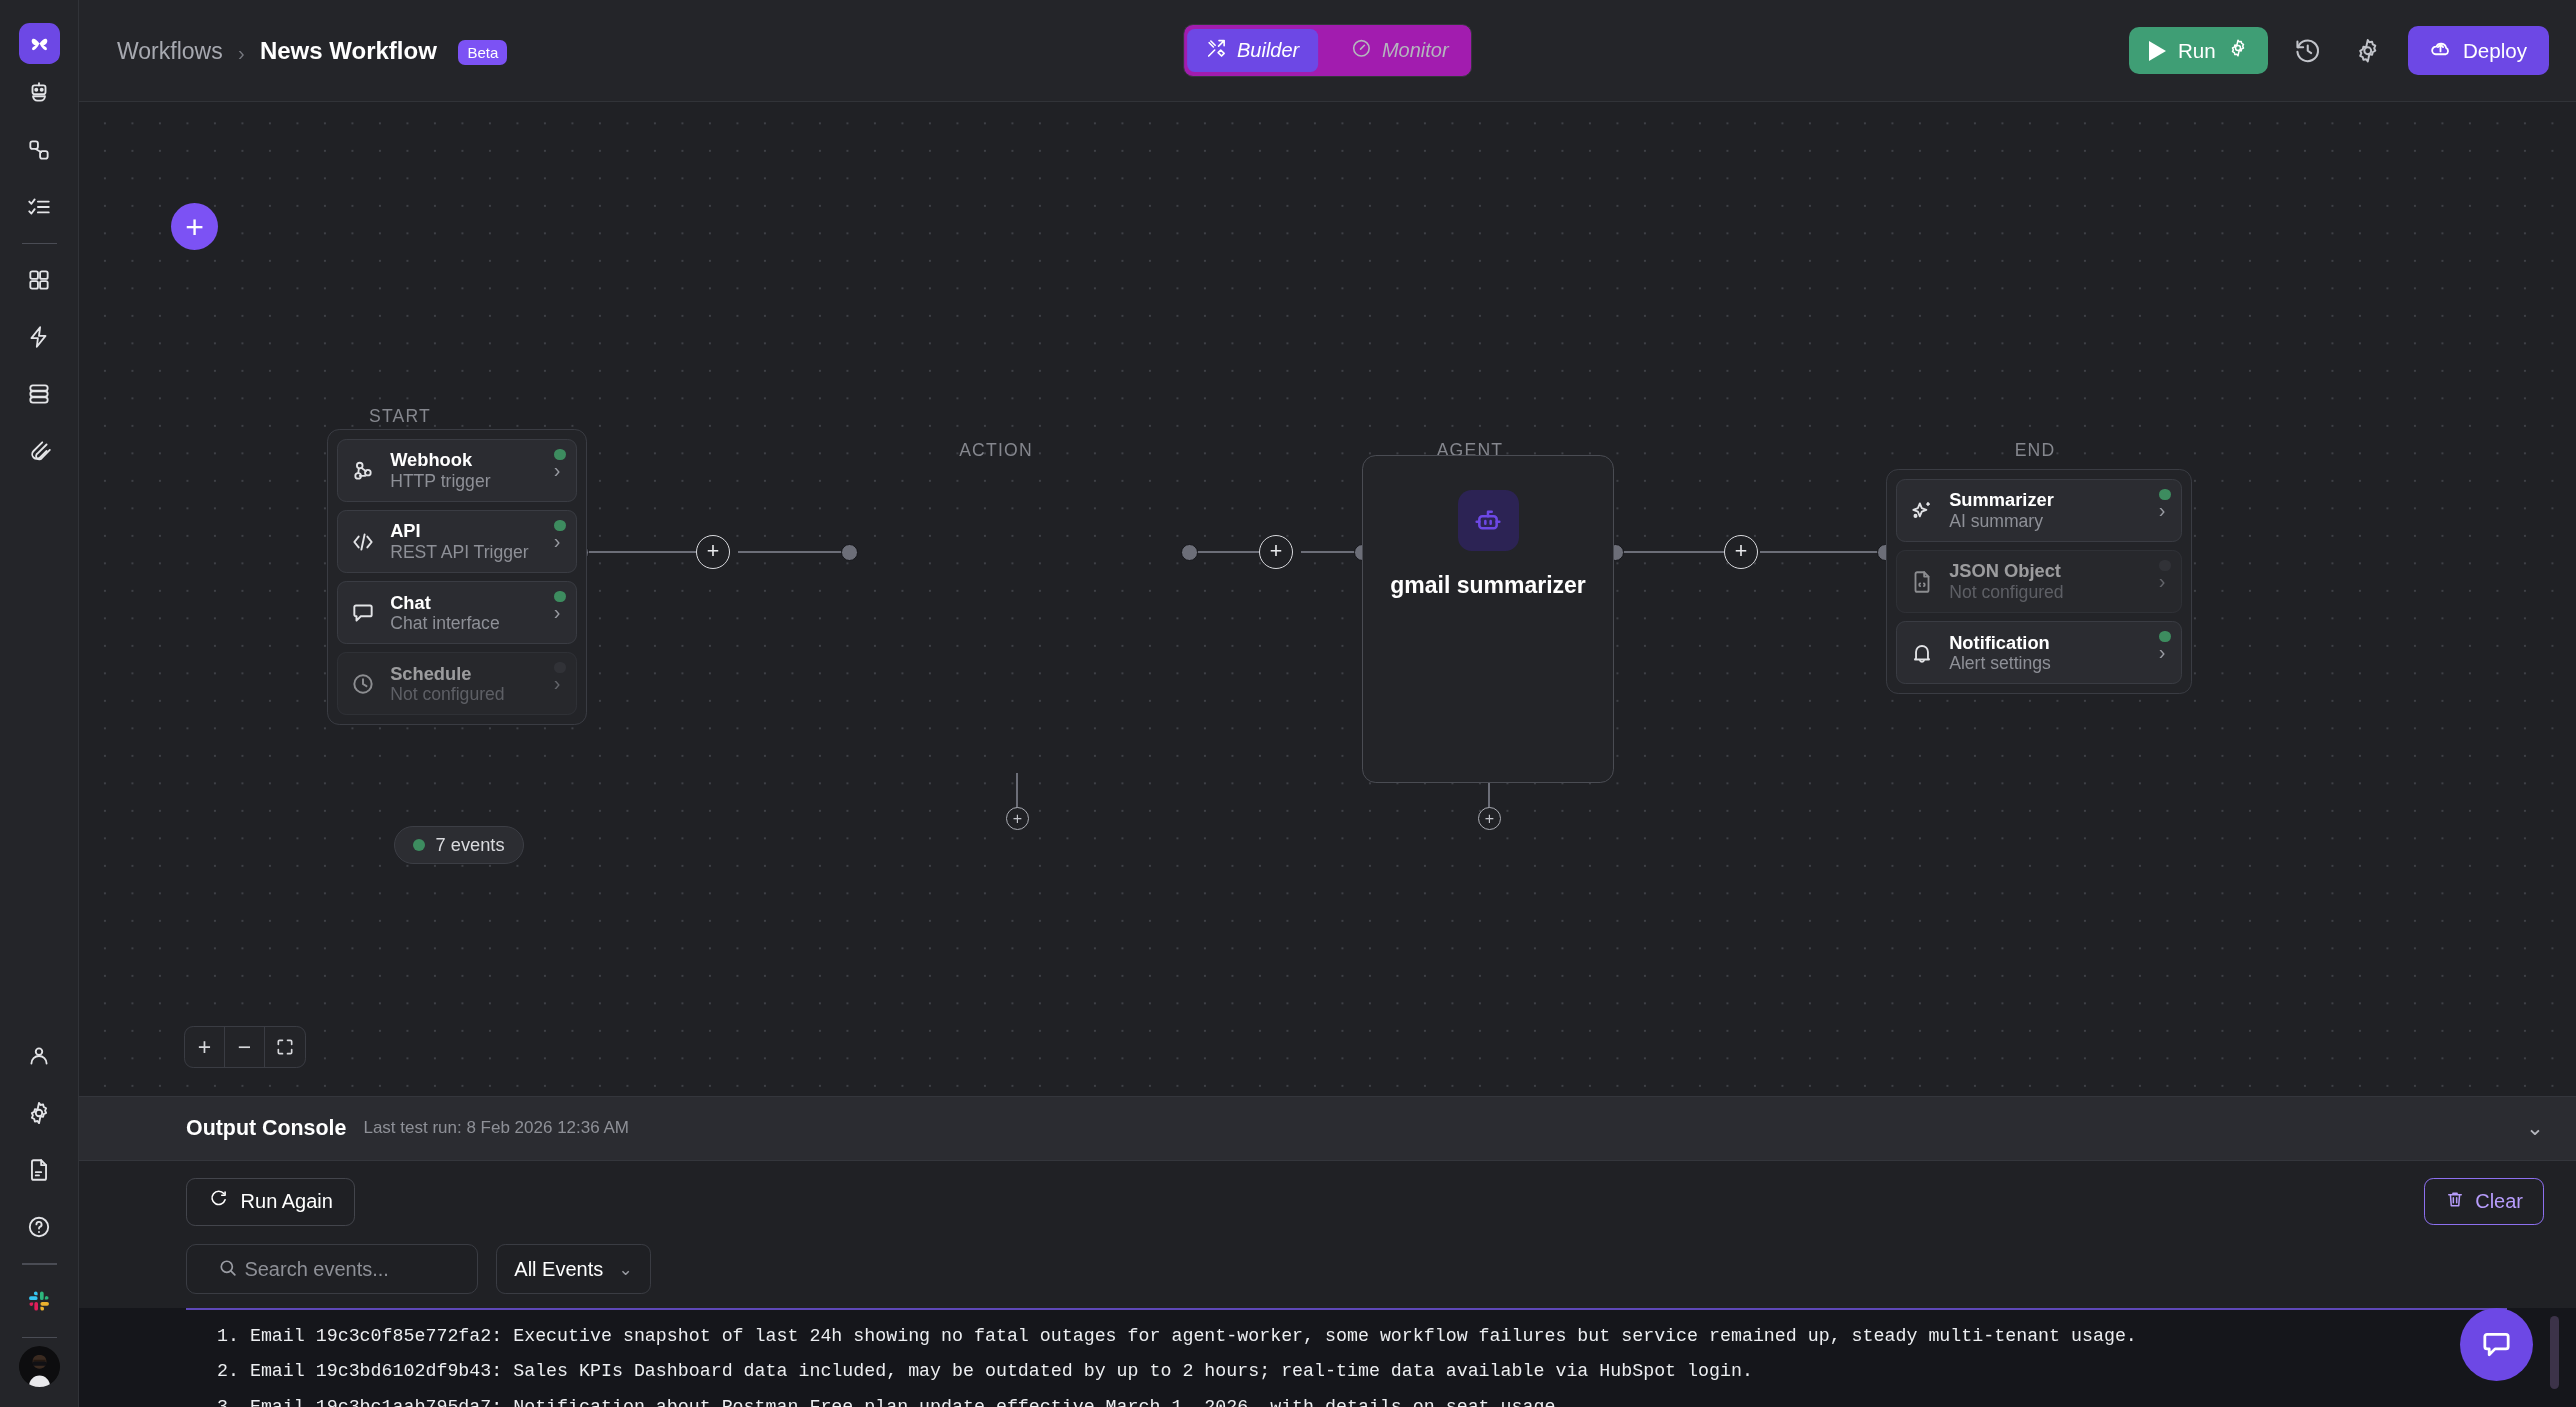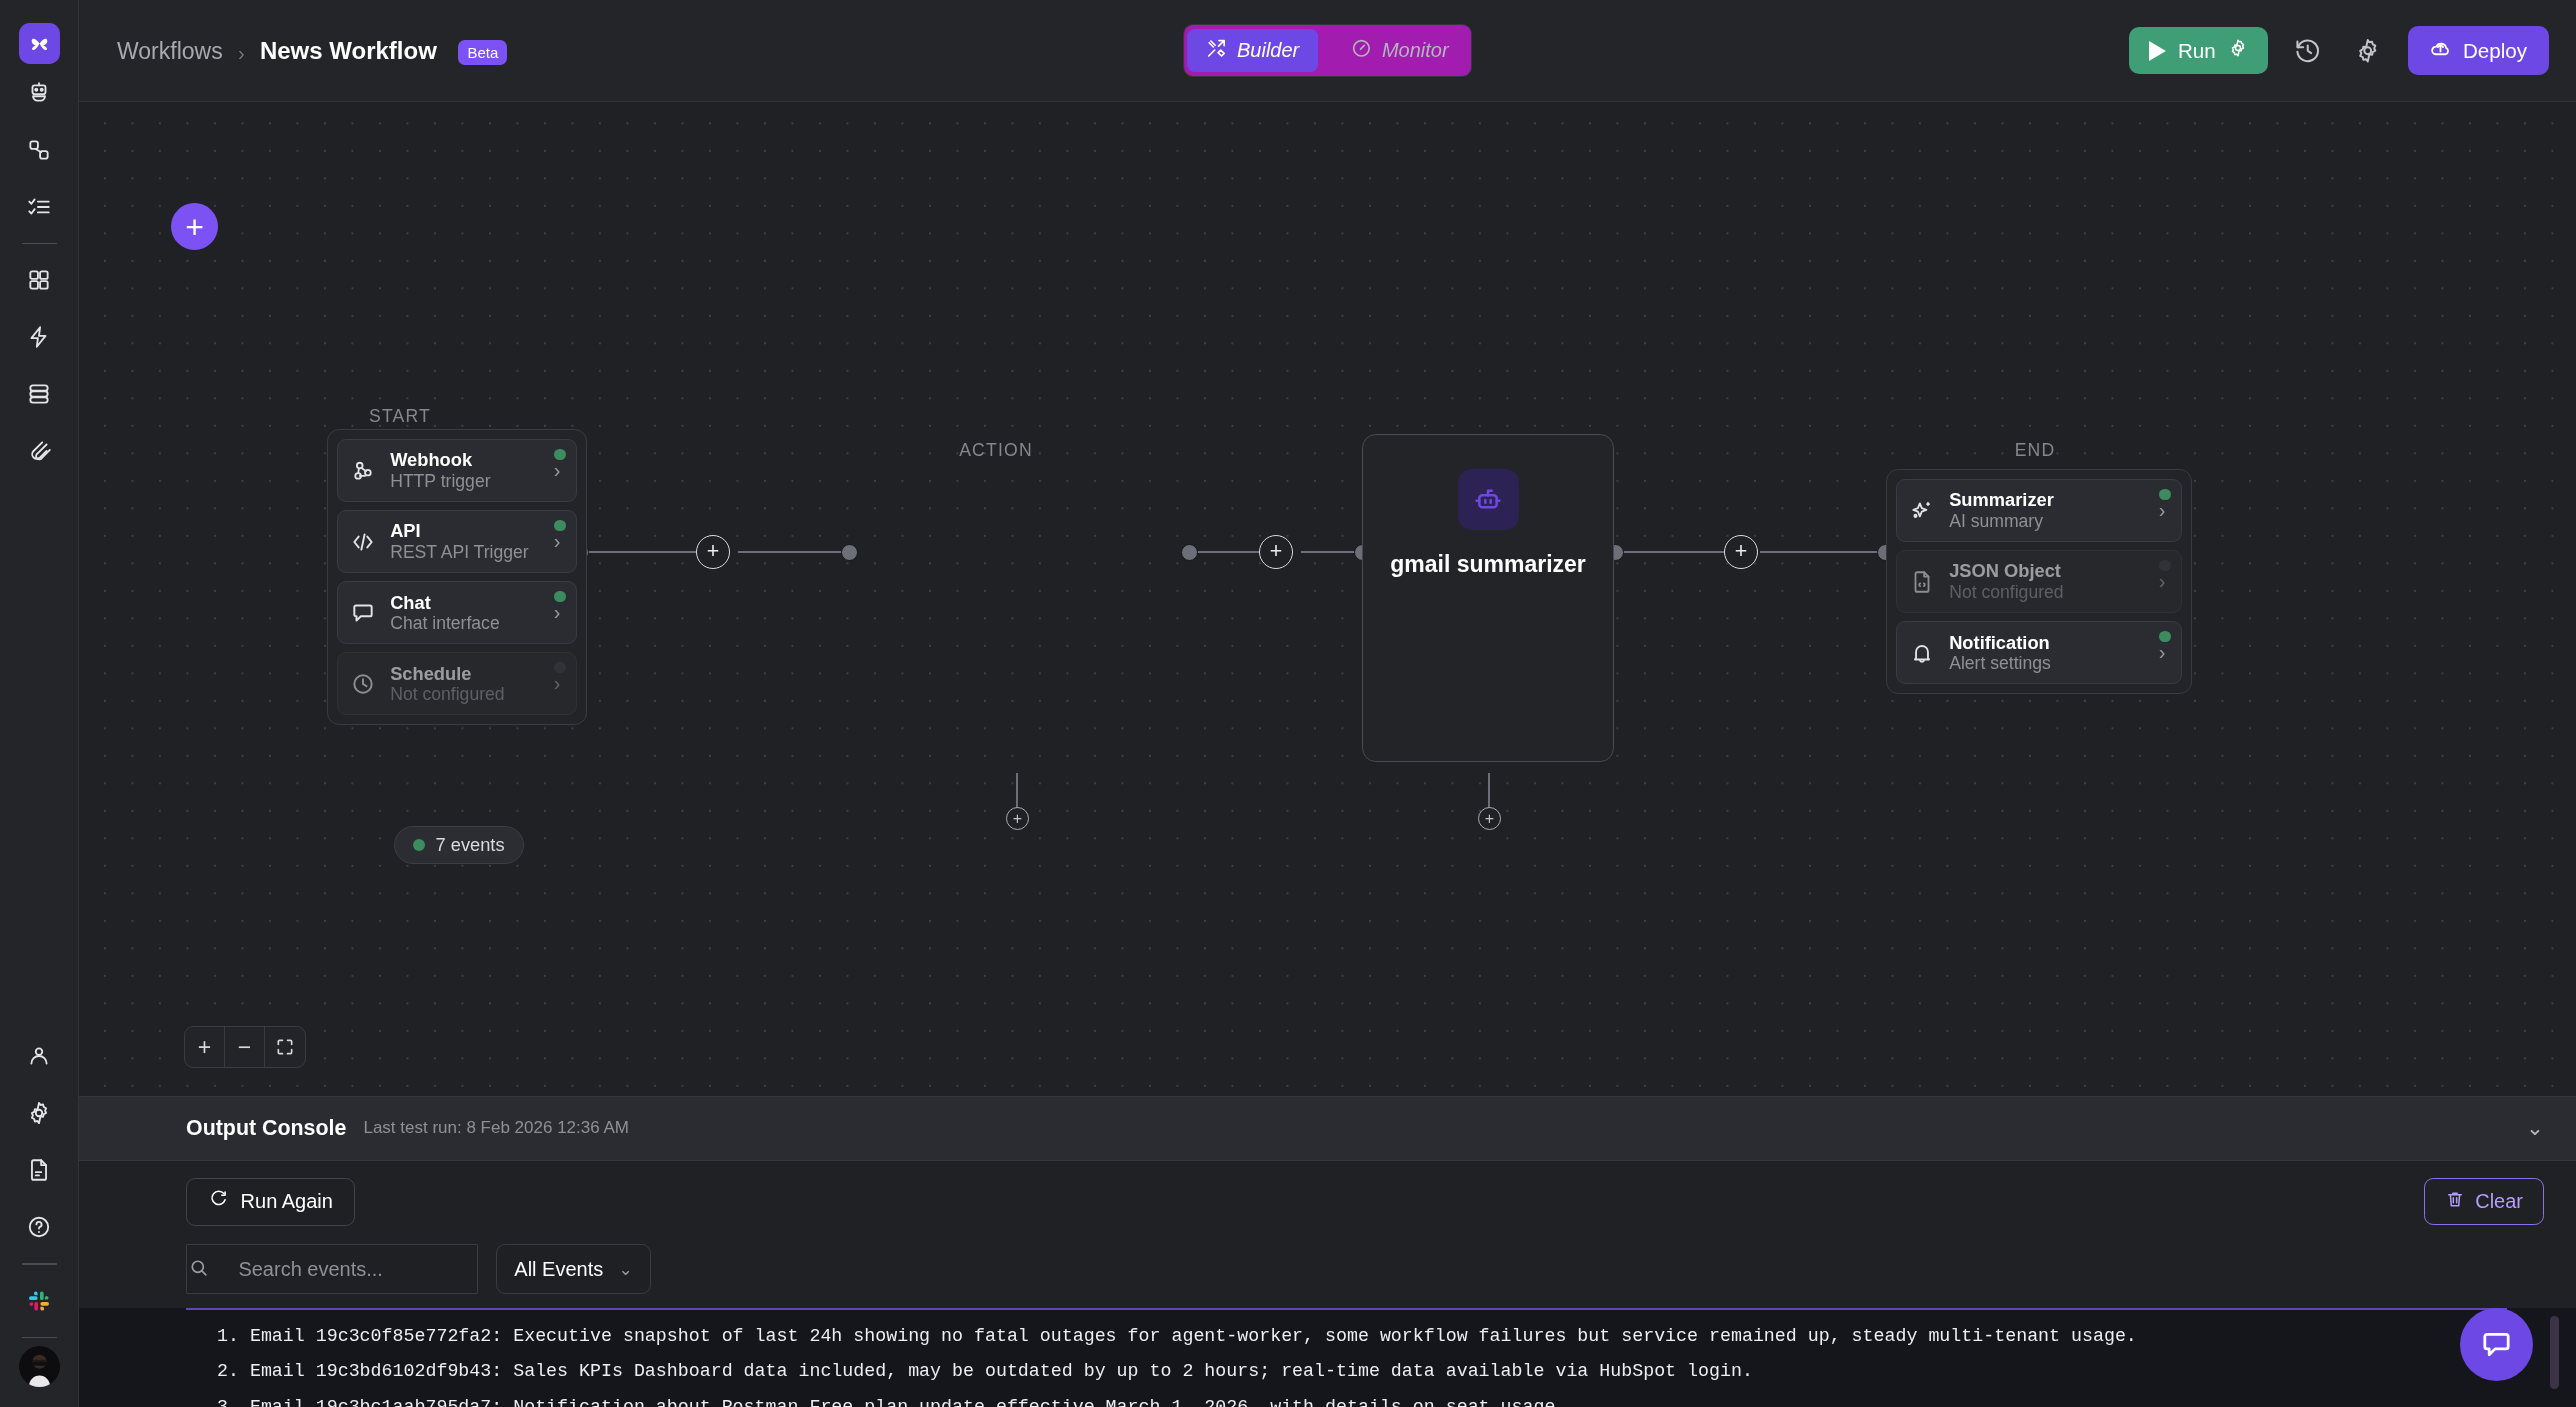"gmail summarizer" div.bignode { top: 332px -> 353px }
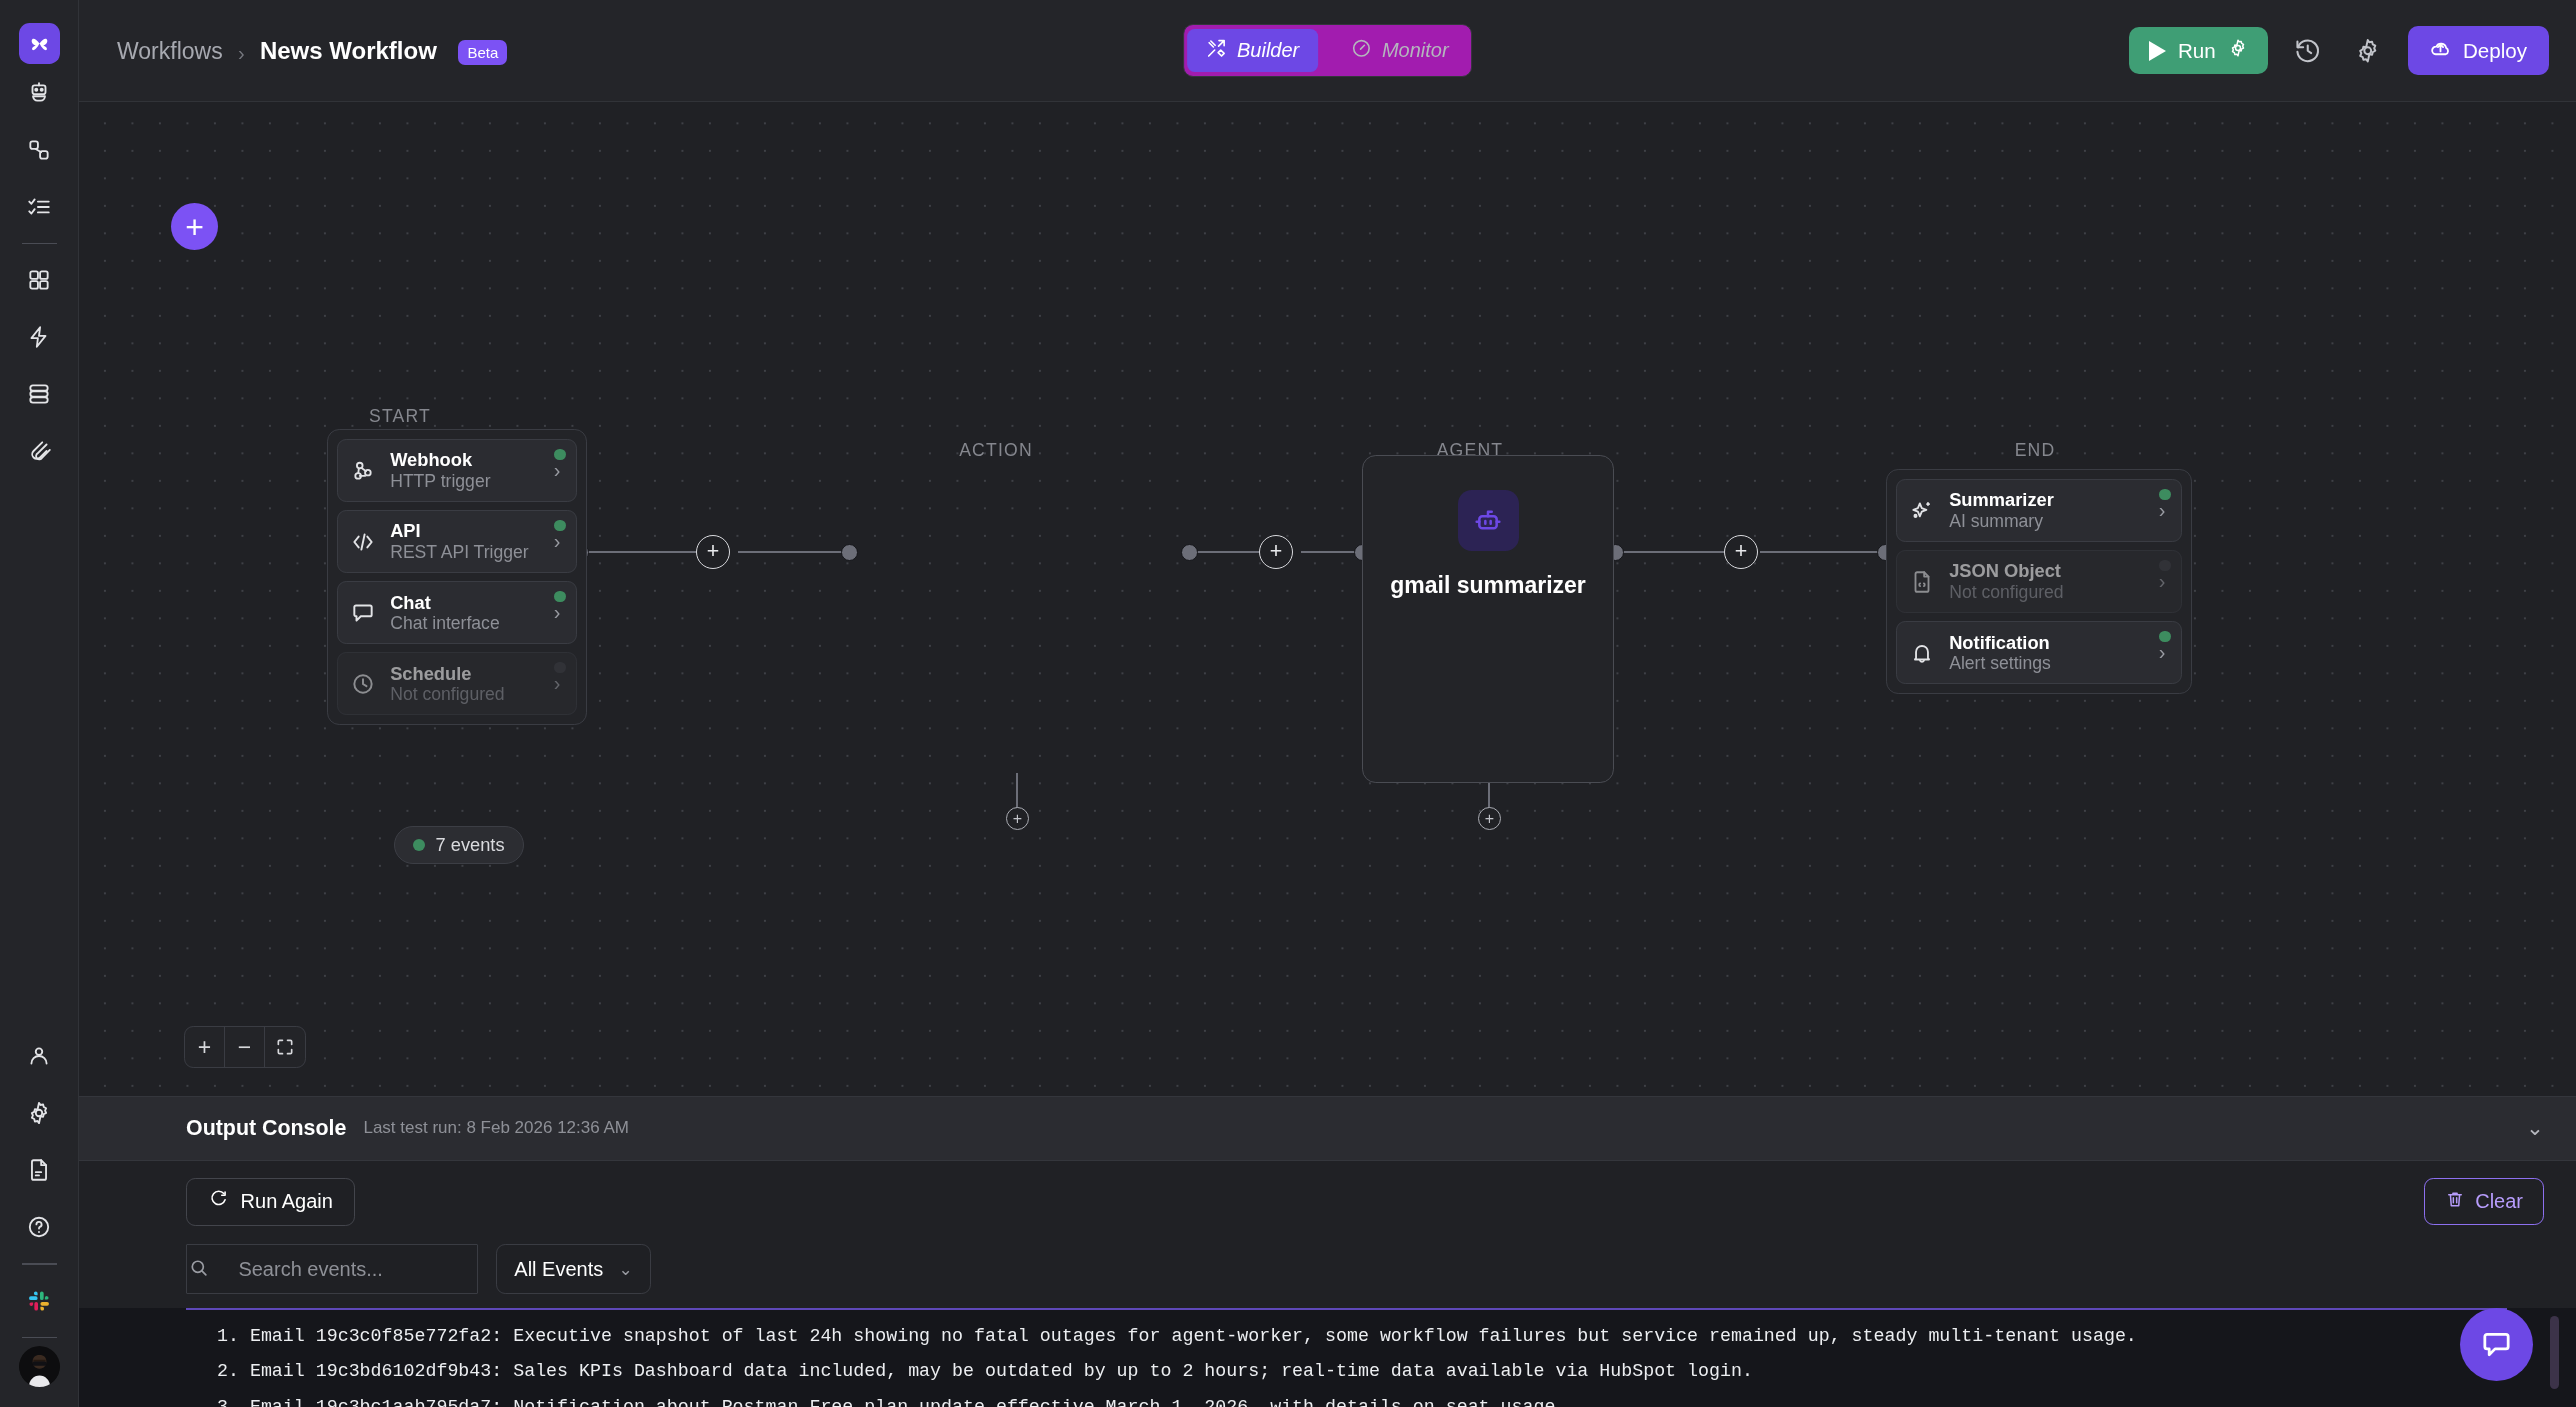"Search events..." .searchbox { border-radius: 1px -> 10px; gap: 29px -> 6px; padding: 0 1px -> 0 30px }
